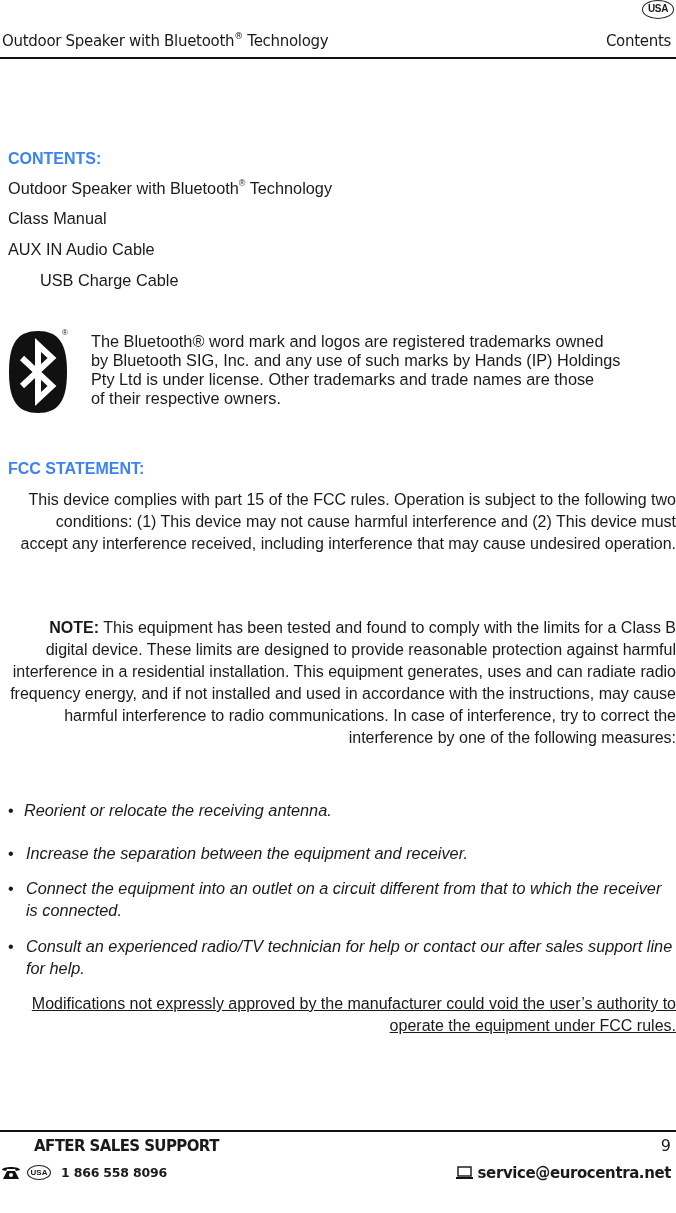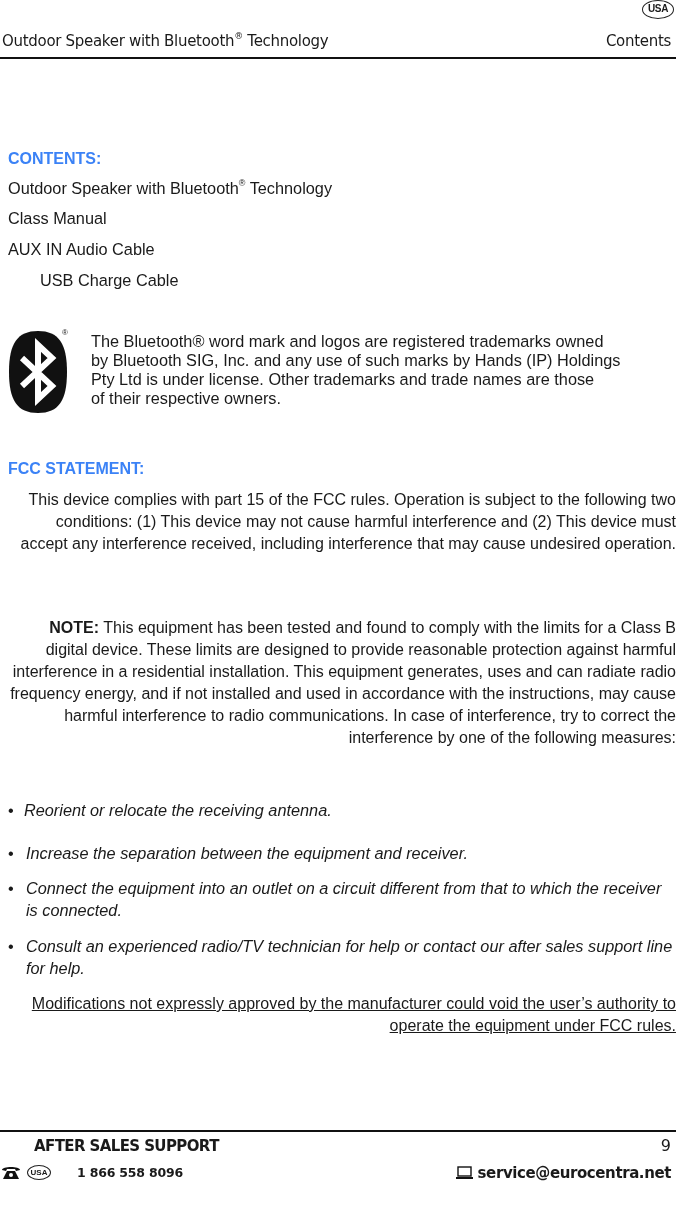"1 866 558 8096" .phone-num { margin-left: 20px -> 4px }
